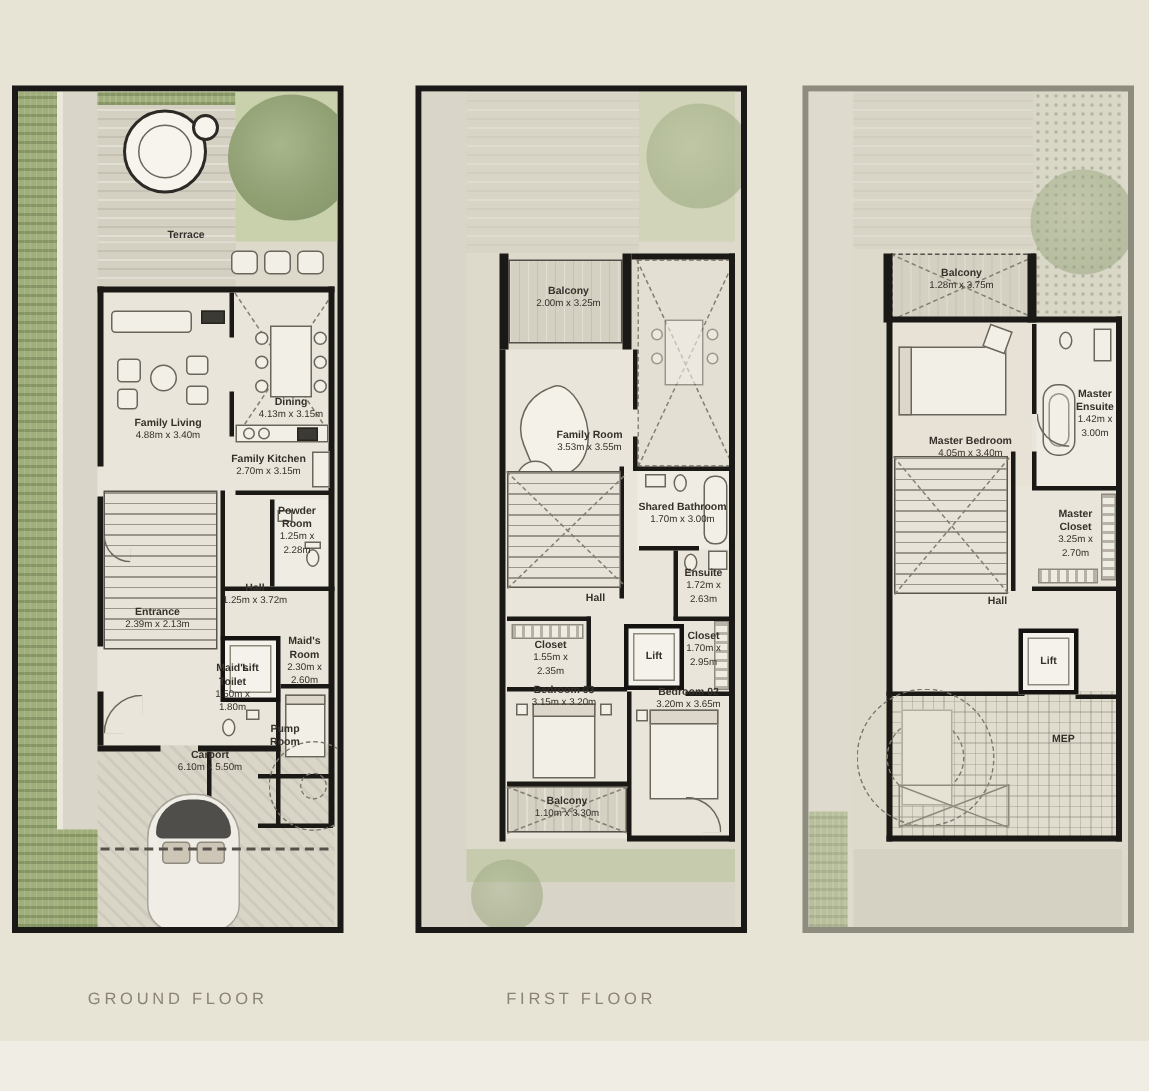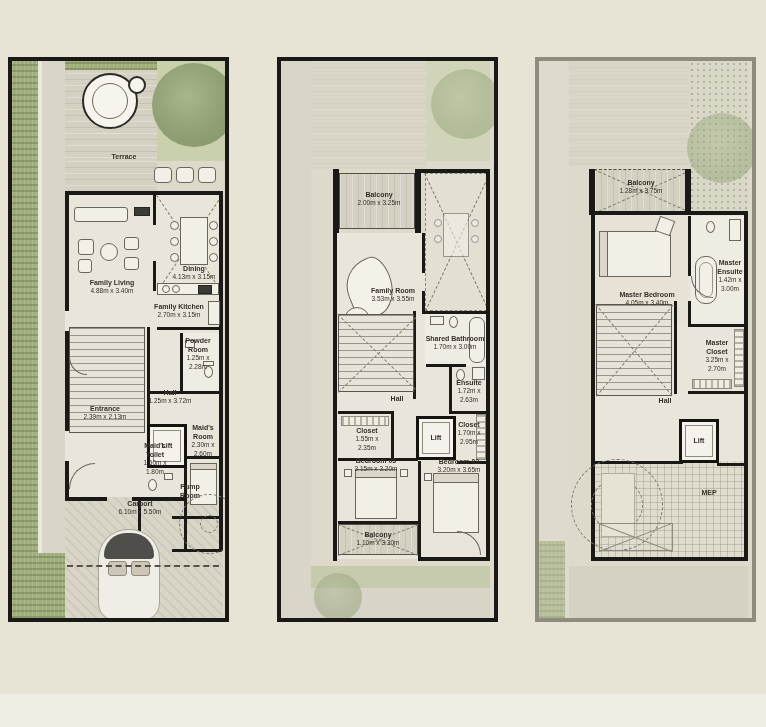"GROUND FLOOR" div.cap { html: none -> <div>GROUND FLOOR</div> }
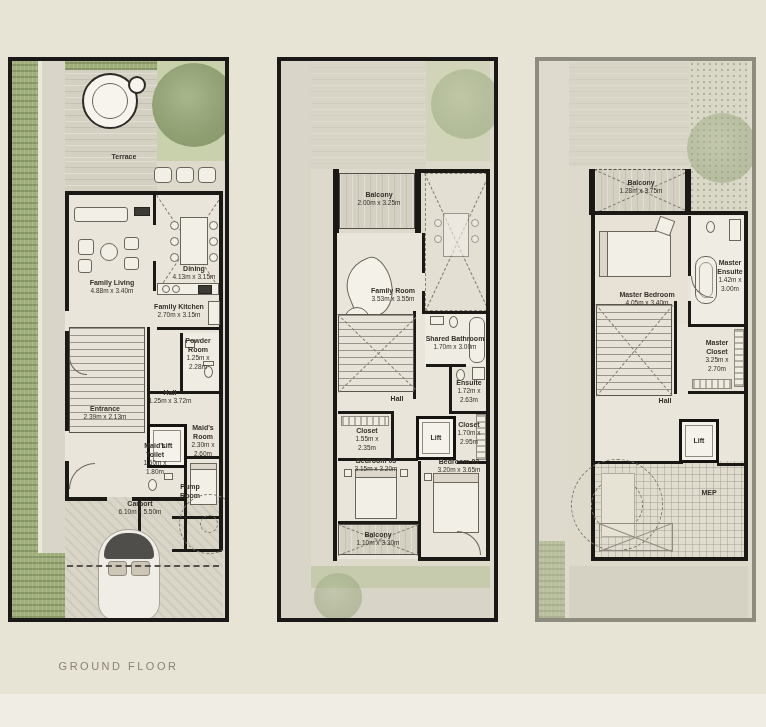"FIRST FLOOR" div.cap { html: none -> <div>FIRST FLOOR</div> }
